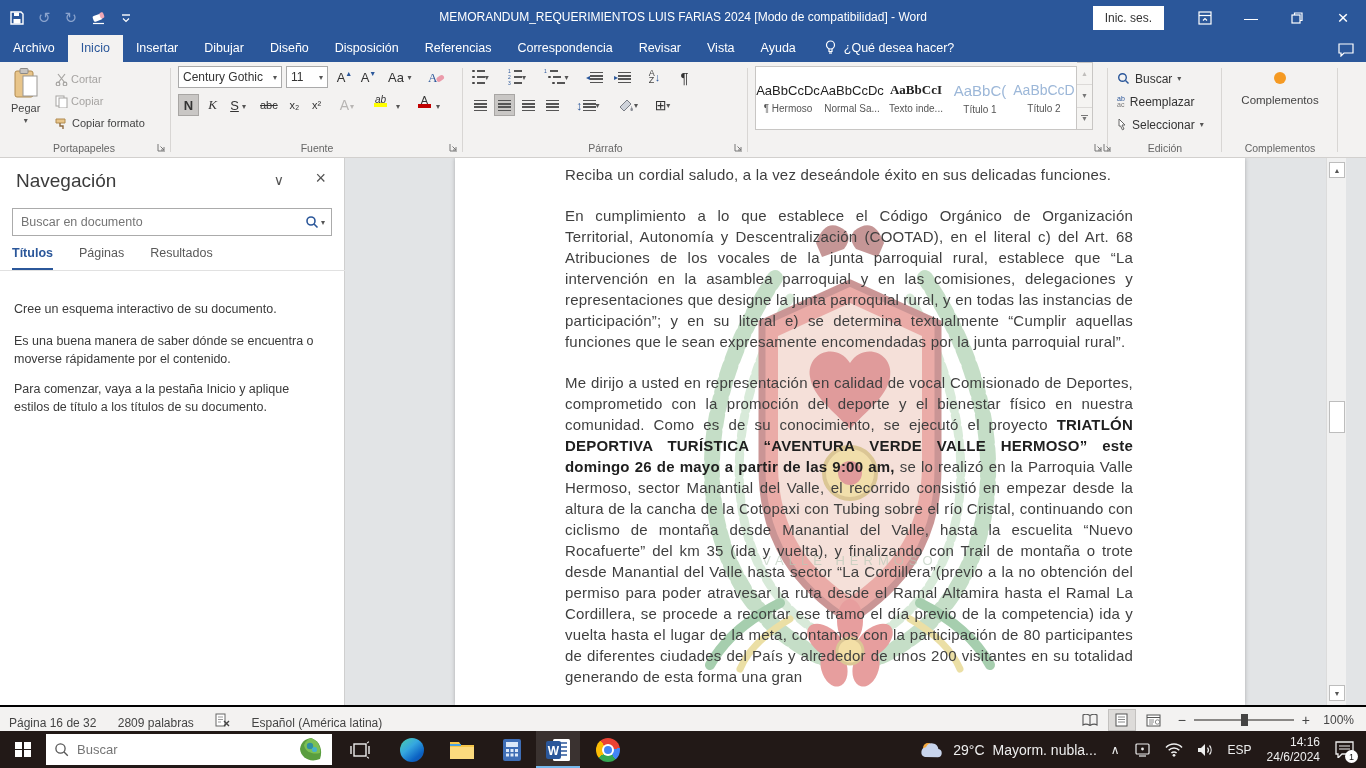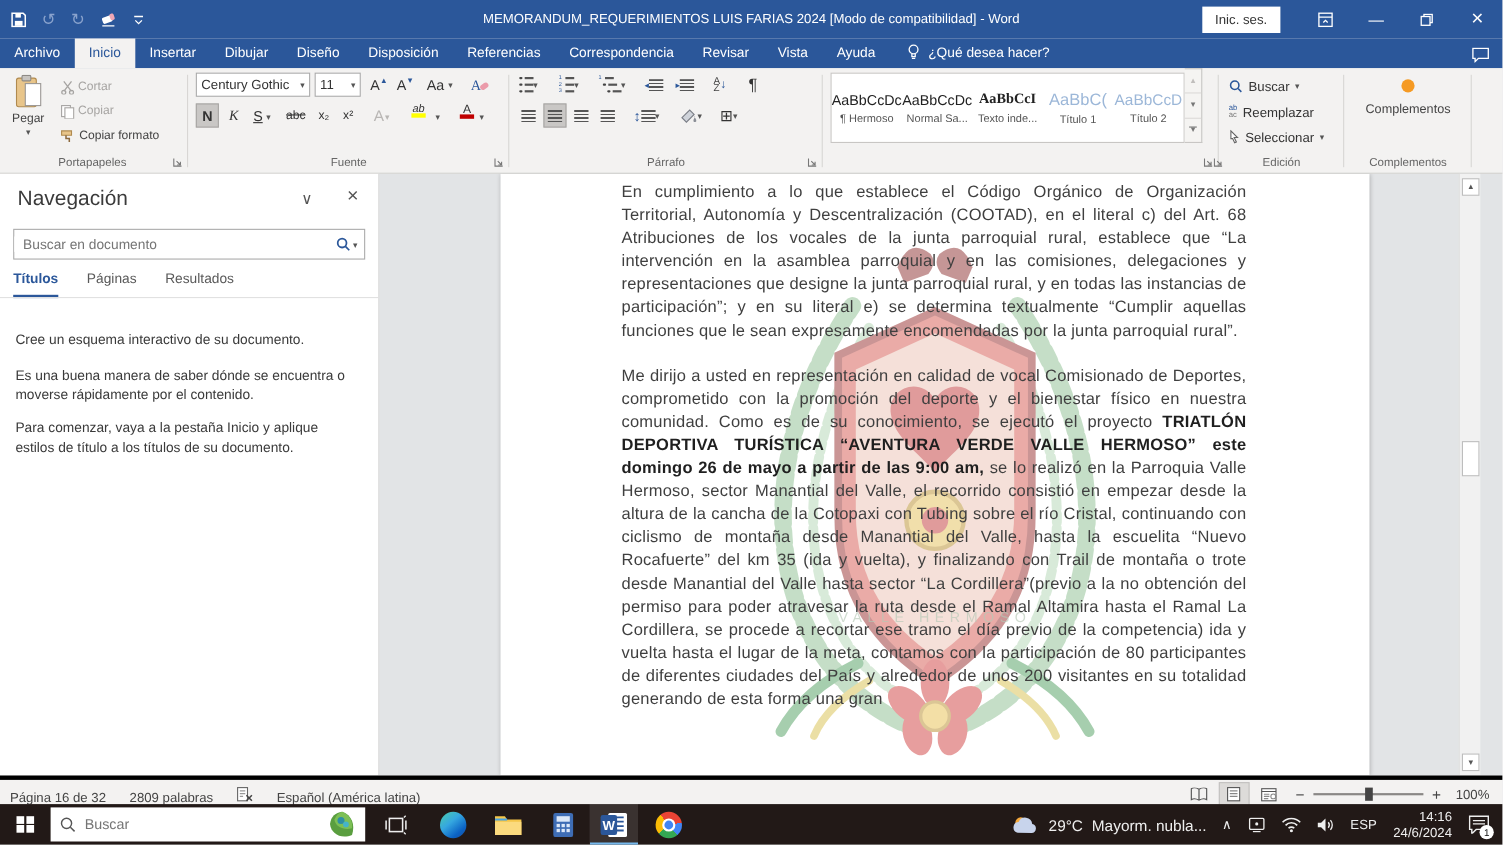"Reciba un cordial saludo, a" p { html: none -> <p><span>Reciba un cordial saludo, a la vez deseándole éxito en sus delicadas funciones.</span></p> }
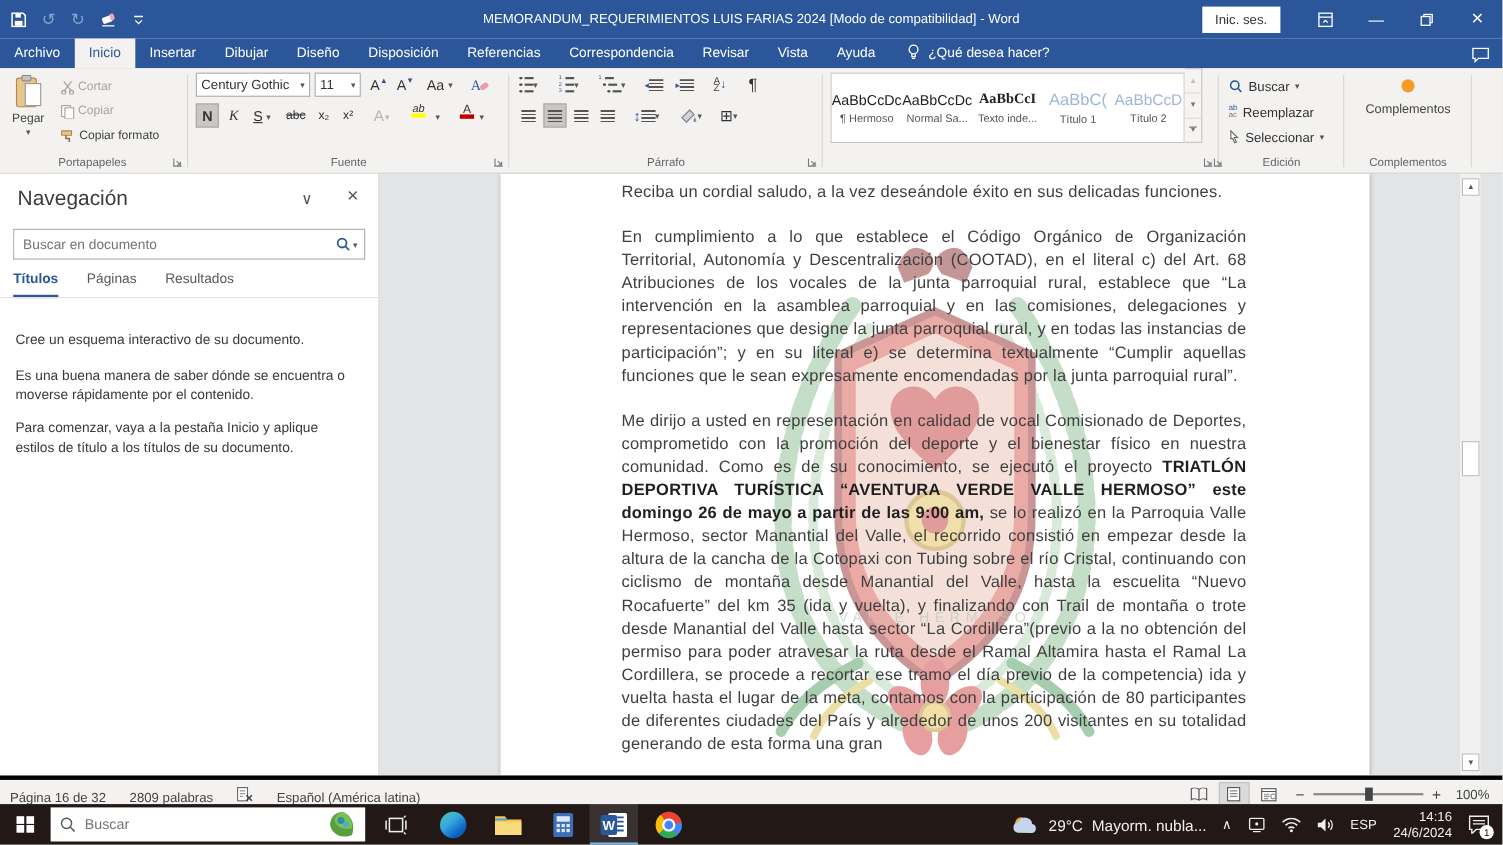"Página 16 de 32 2809" #statusbar { border-top: 4px solid #000000 -> 2px solid #000000 }
